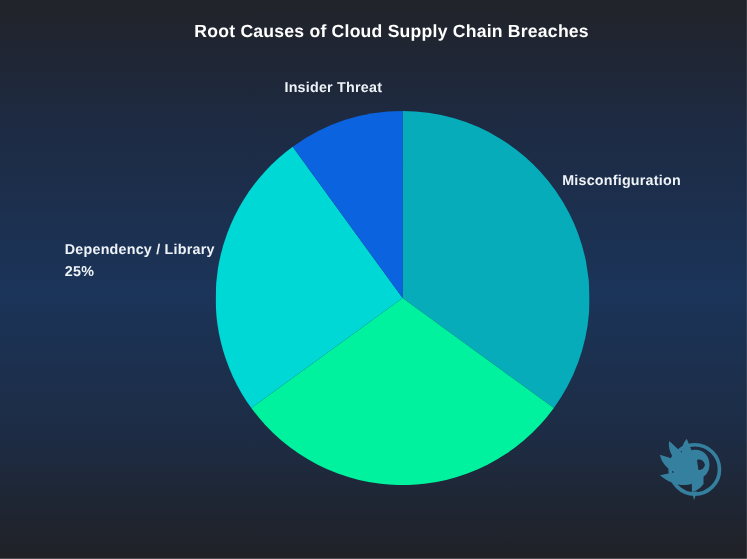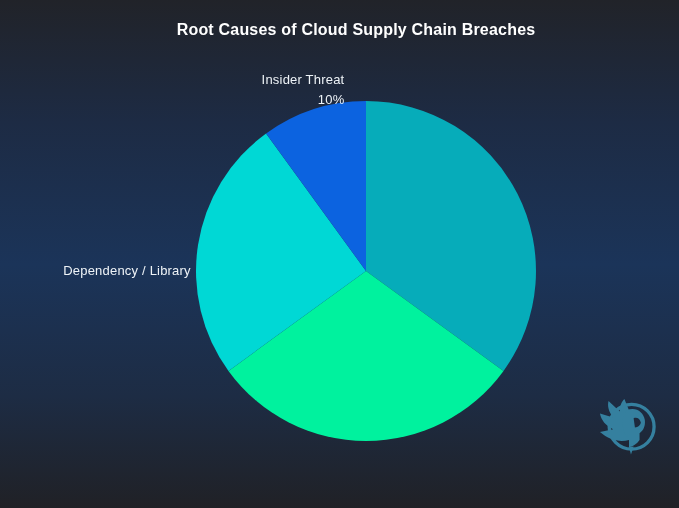"Insider Threat" .slice-label { font-weight: 400 -> 700; text-align: right -> left }
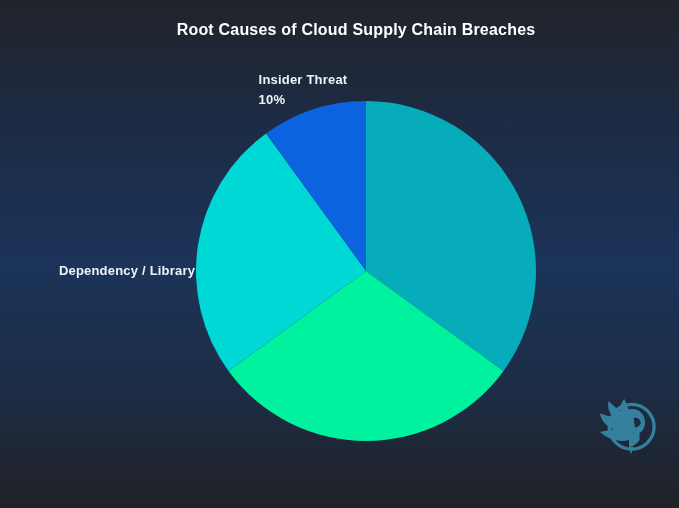"10%" div { html: <div>10%</div> -> none }
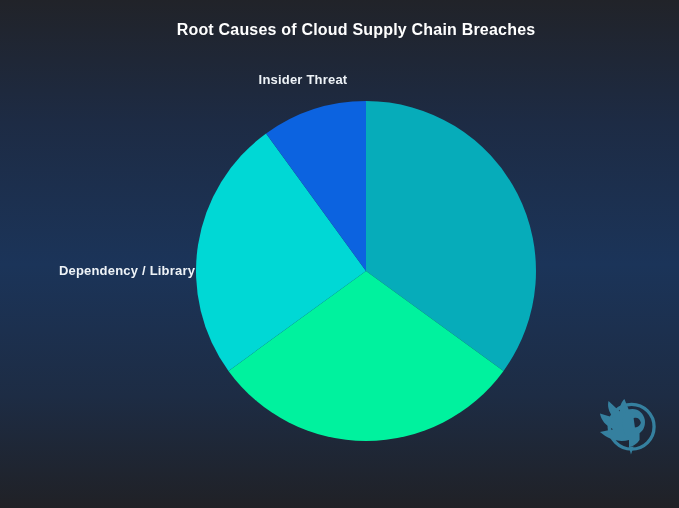"Misconfiguration" div { html: none -> <div>Misconfiguration</div> }
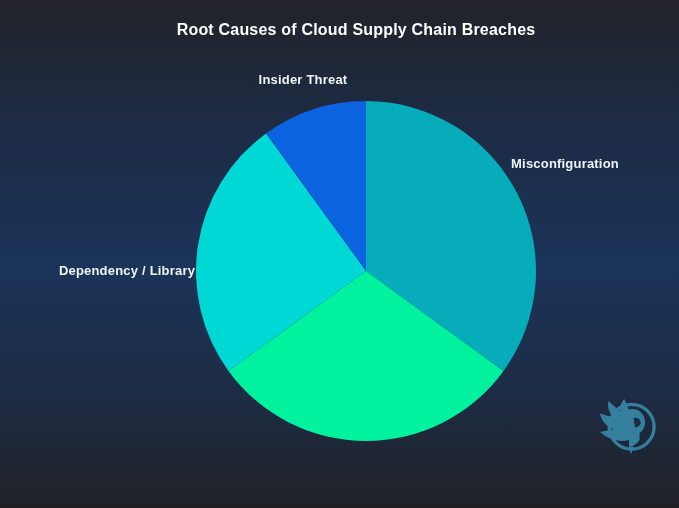"Dependency / Library" .lbl-dependency { margin-top: 44px -> none }
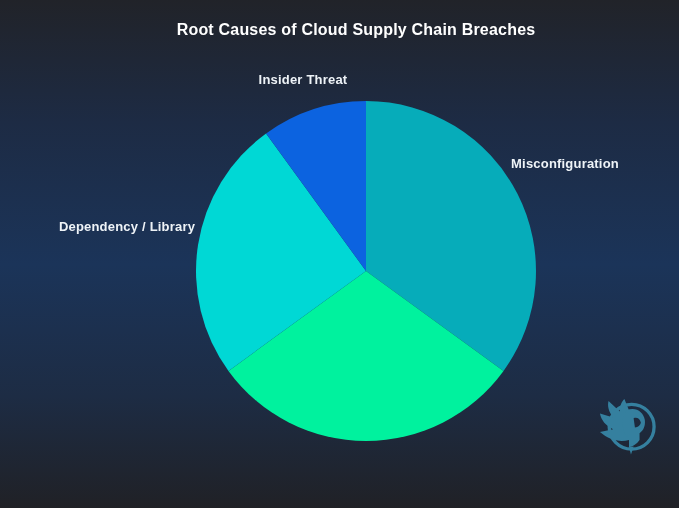"25%" div { html: none -> <div>25%</div> }
